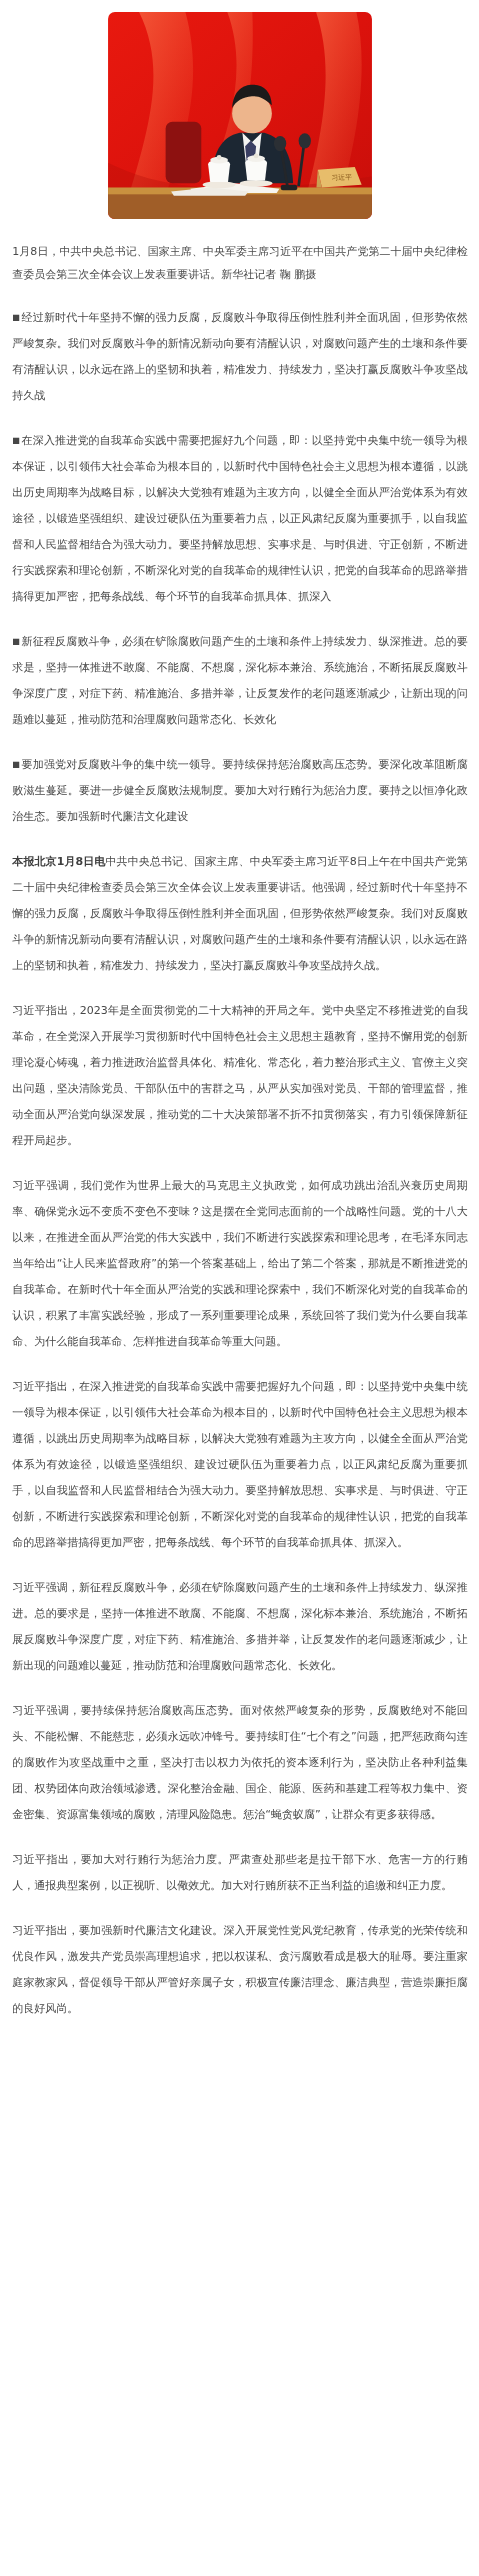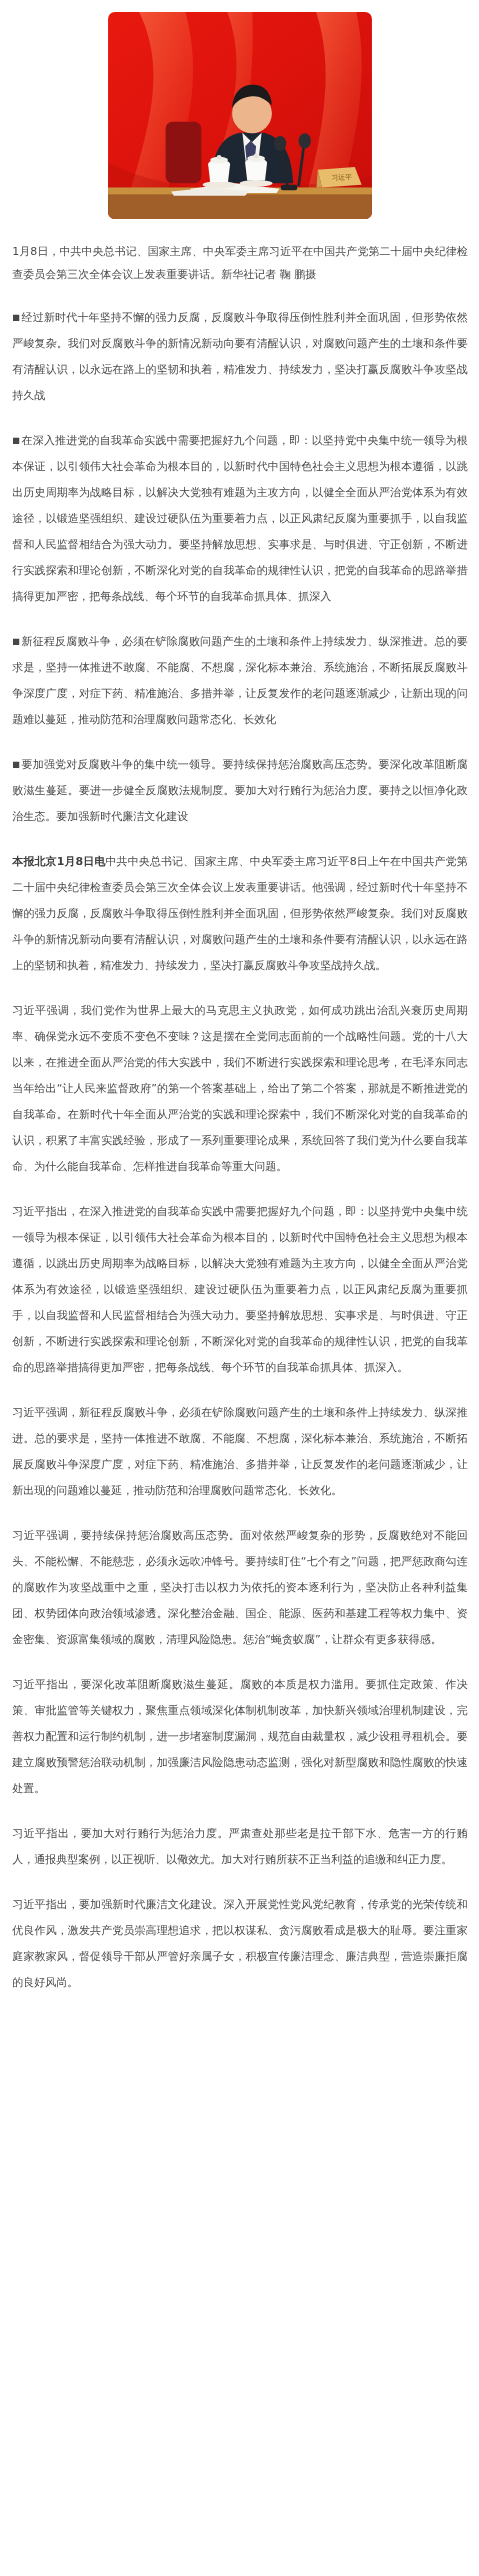"习近平指出，2023年是全面贯彻党的二十大精神的开局之年。党中央坚定不移推进党的" p.para { html: none -> <p><span>习近平指出，2023年是全面贯彻党的二十大精神的开局之年。党中央坚定不移推进党的自我革命，在全党深入开展学习贯彻新时代中国特色社会主义思想主题教育，坚持不懈用党的创新理论凝心铸魂，着力推进政治监督具体化、精准化、常态化，着力整治形式主义、官僚主义突出问题，坚决清除党员、干部队伍中的害群之马，从严从实加强对党员、干部的管理监督，推动全面从严治党向纵深发展，推动党的二十大决策部署不折不扣贯彻落实，有力引领保障新征程开局起步。</span></p> }
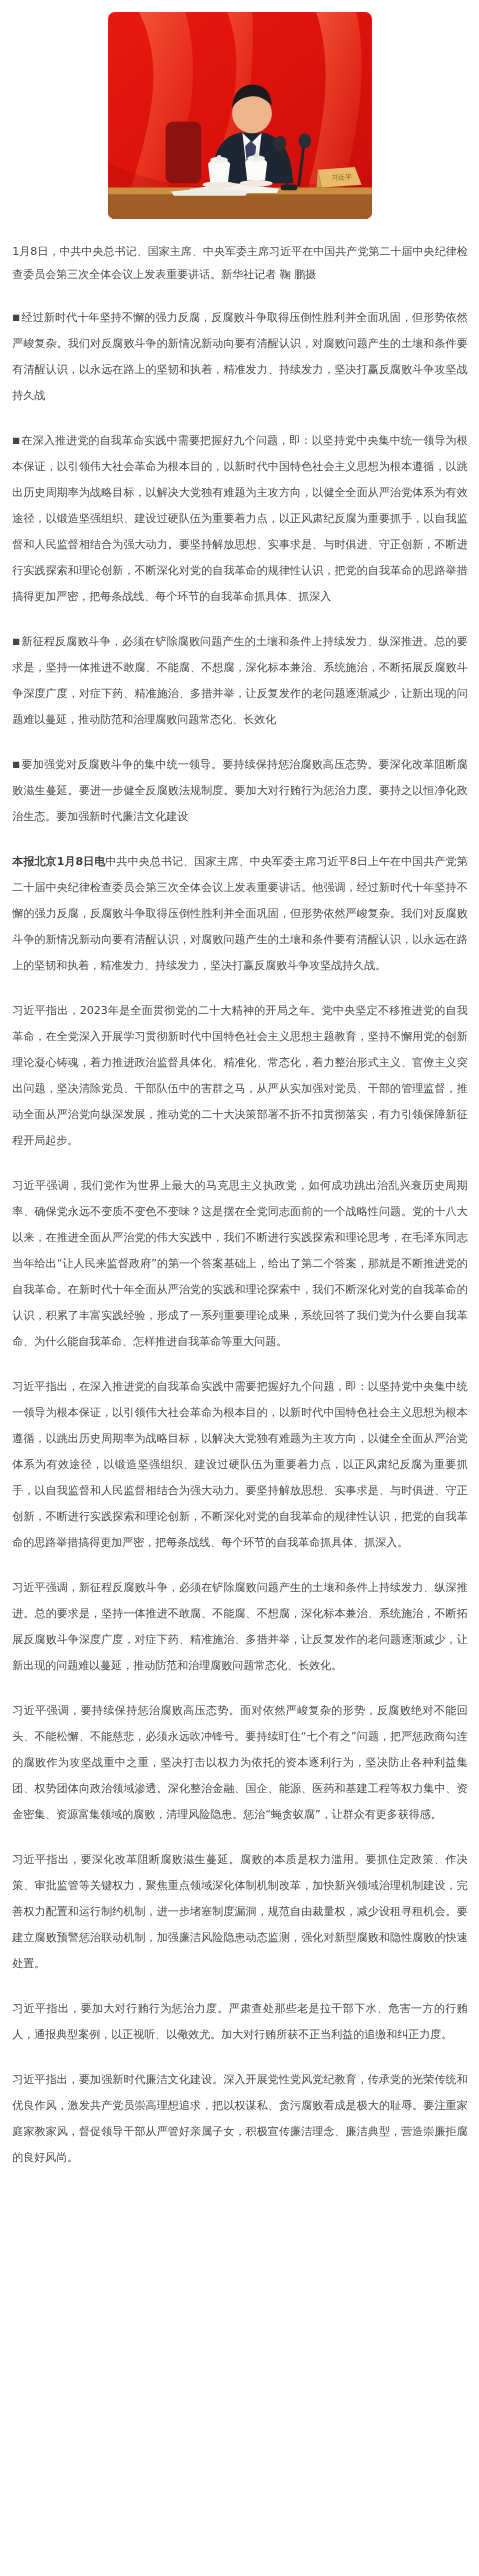"习近平指出，要深化改革阻断腐败滋生蔓延。腐败的本质是权力滥用。要抓住定政策、作决" p.para { html: <p><span>习近平指出，要深化改革阻断腐败滋生蔓延。腐败的本质是权力滥用。要抓住定政策、作决策、审批监管等关键权力，聚焦重点领域深化体制机制改革，加快新兴领域治理机制建设，完善权力配置和运行制约机制，进一步堵塞制度漏洞，规范自由裁量权，减少设租寻租机会。要建立腐败预警惩治联动机制，加强廉洁风险隐患动态监测，强化对新型腐败和隐性腐败的快速处置。</span></p> -> none }
